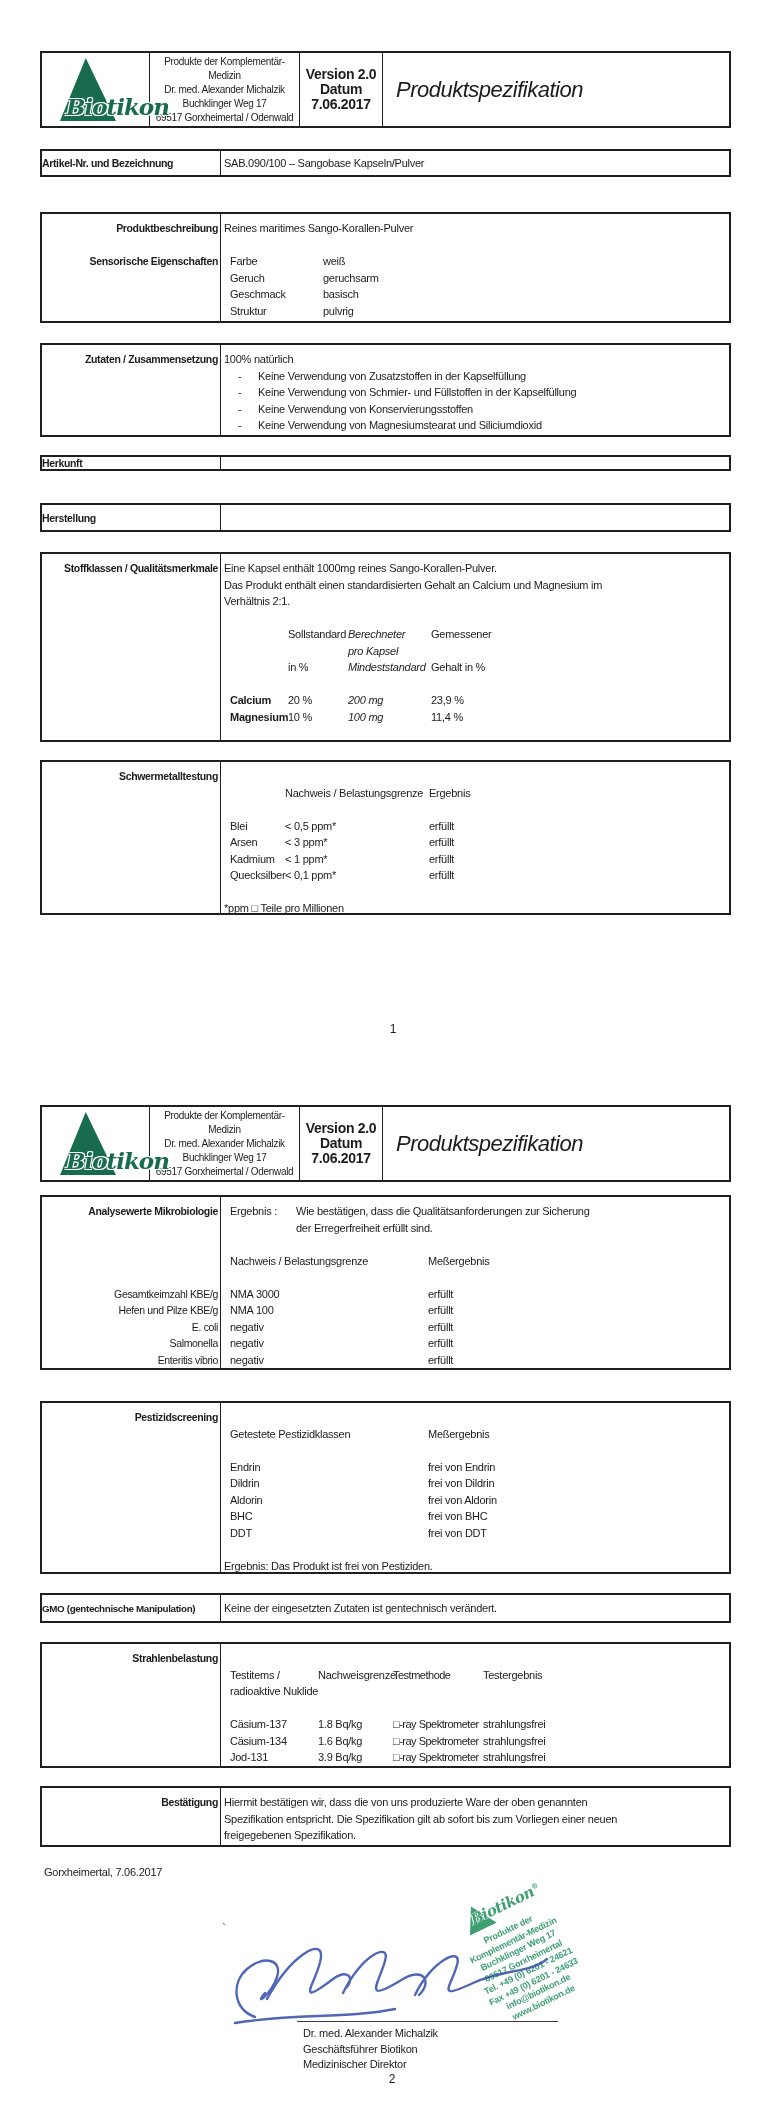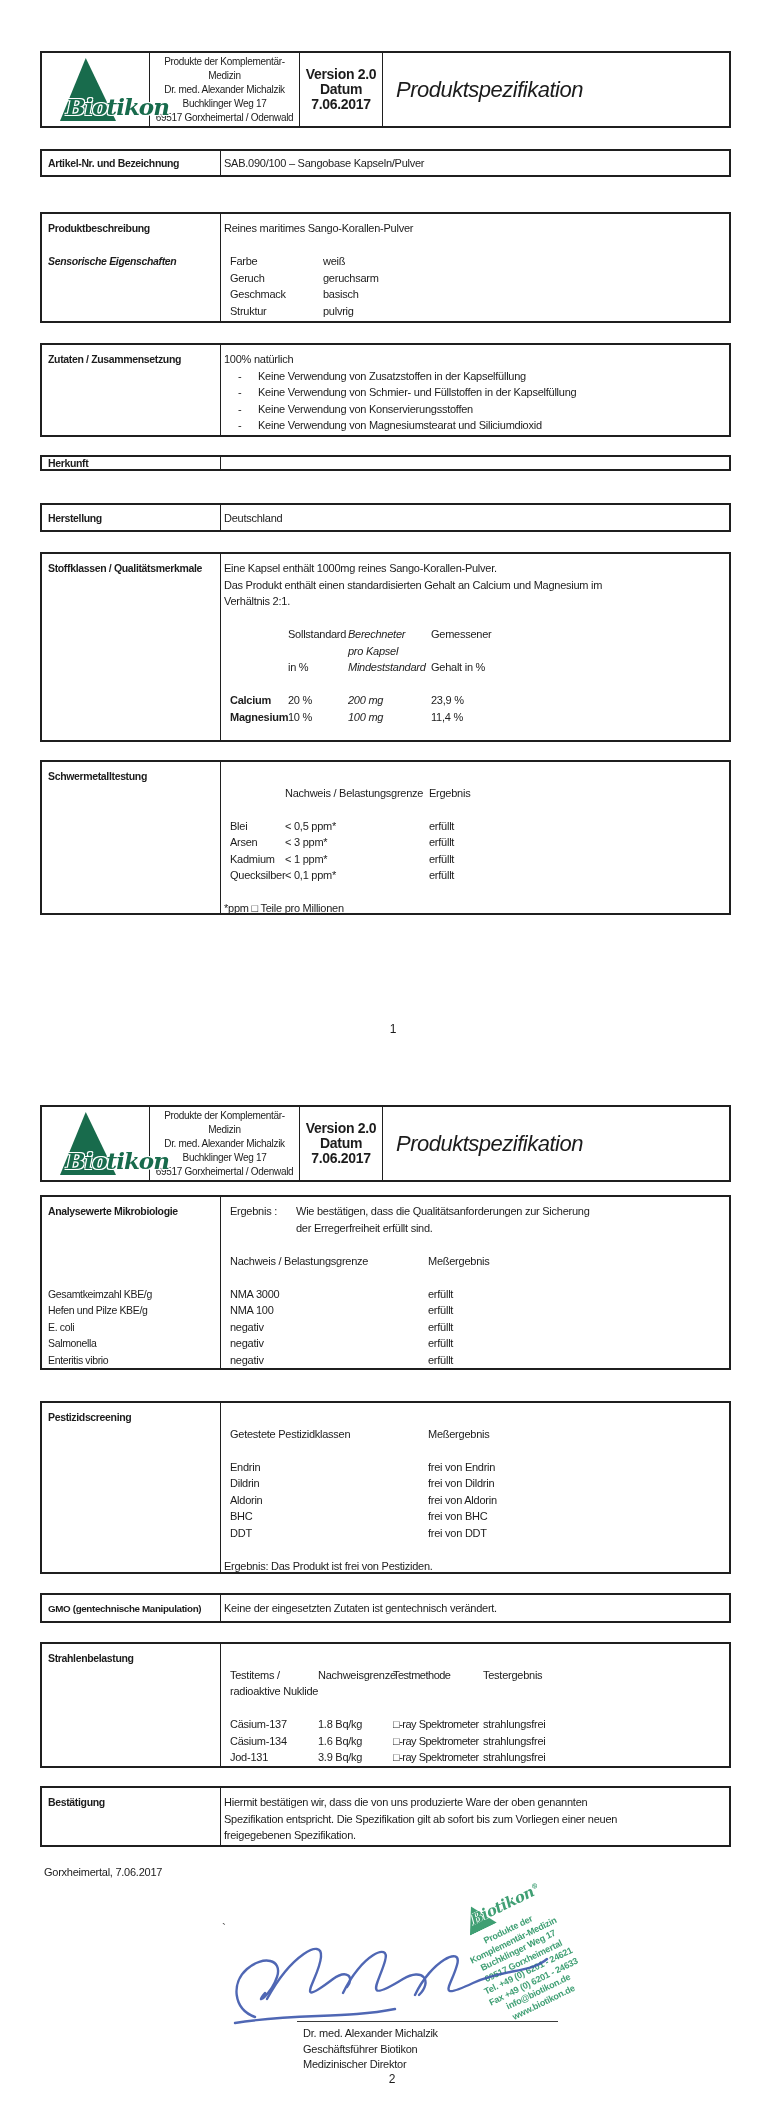"Artikel-Nr. und Bezeichnung" .lbl { padding: 6px 2px 0 6px -> 6px 2px 0 0; text-align: none -> right }
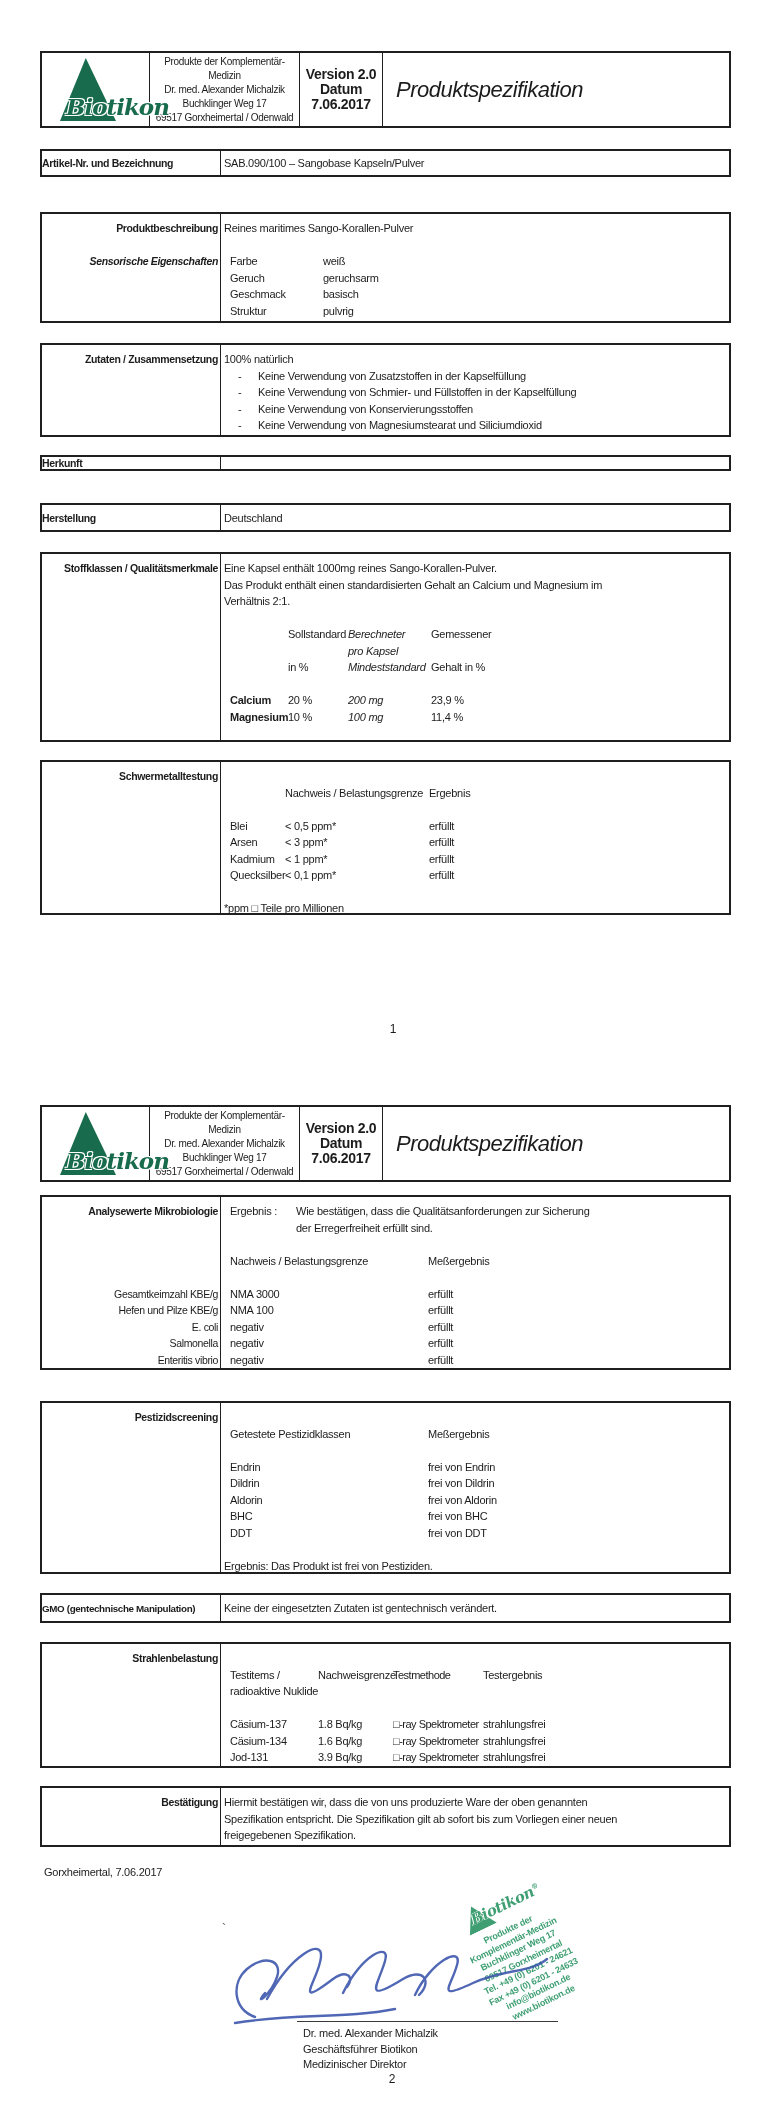"Sensorische Eigenschaften" .it { font-style: italic -> none }
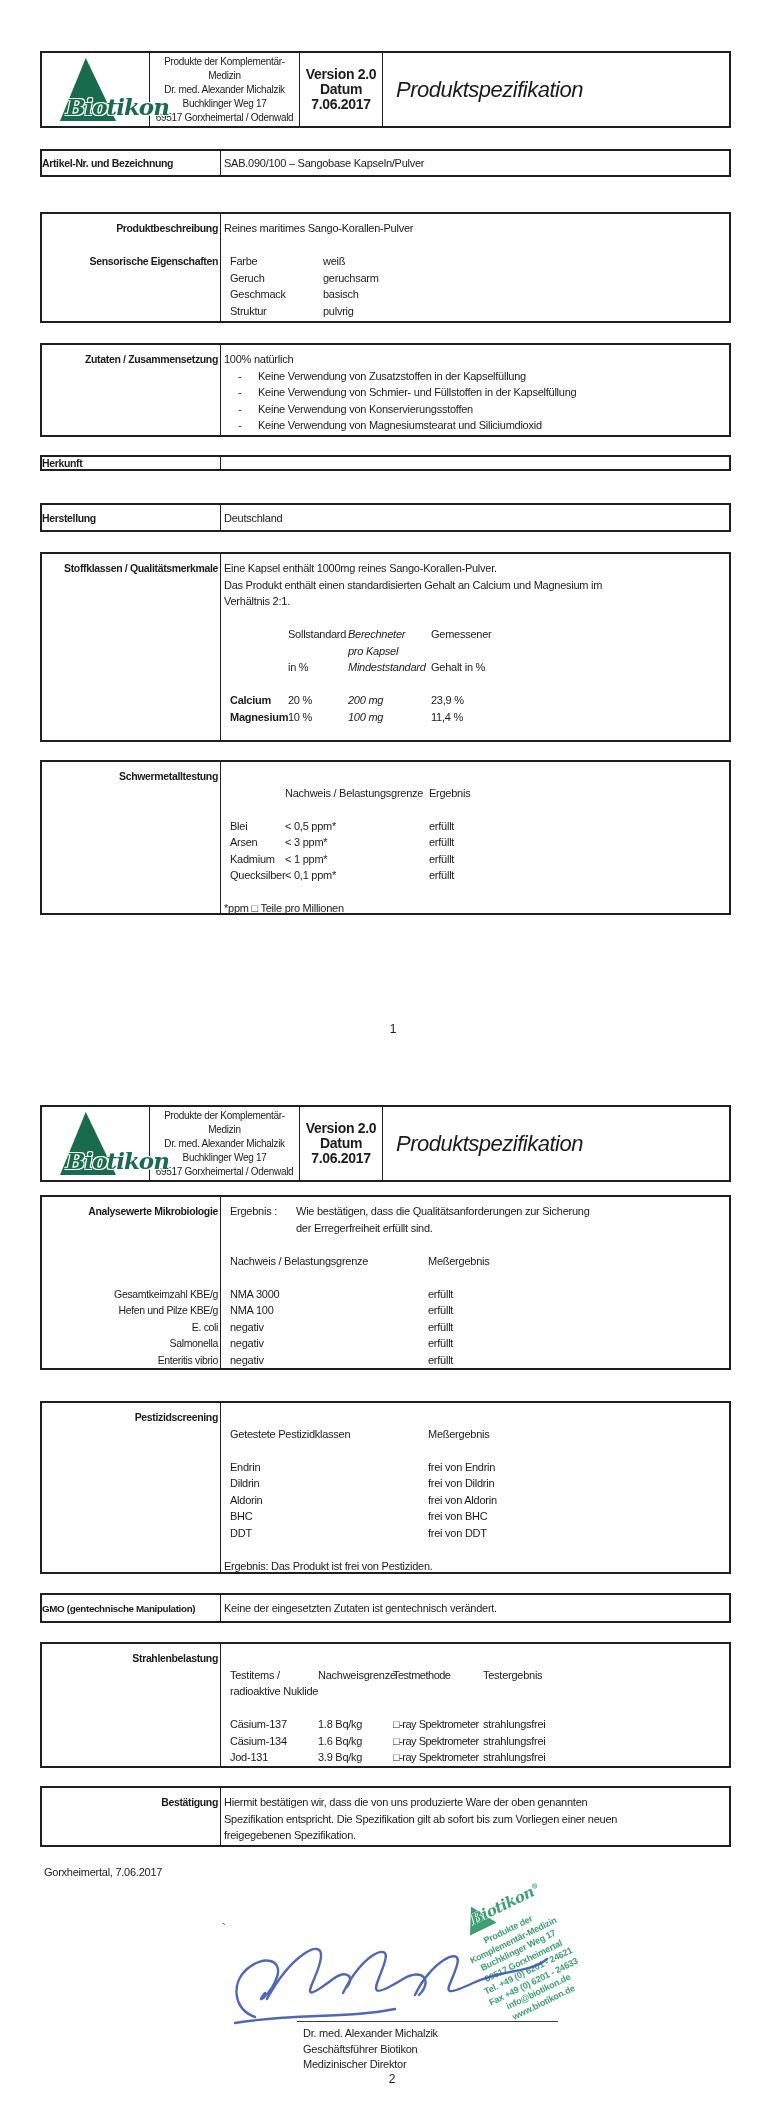"Deutschland" div.cnt { html: <div> <span>Deutschland</span> </div> -> none }
